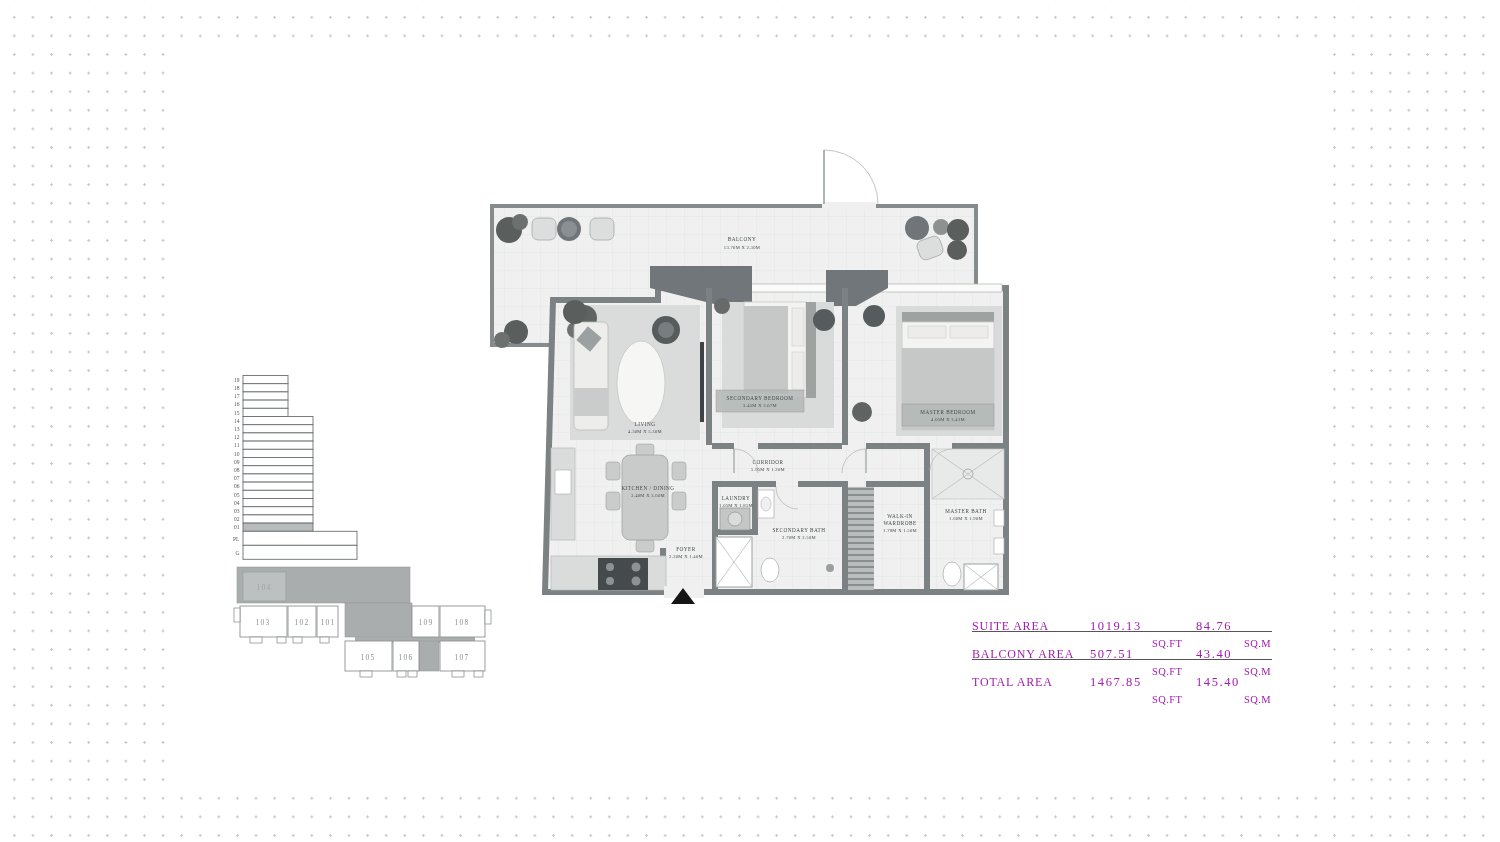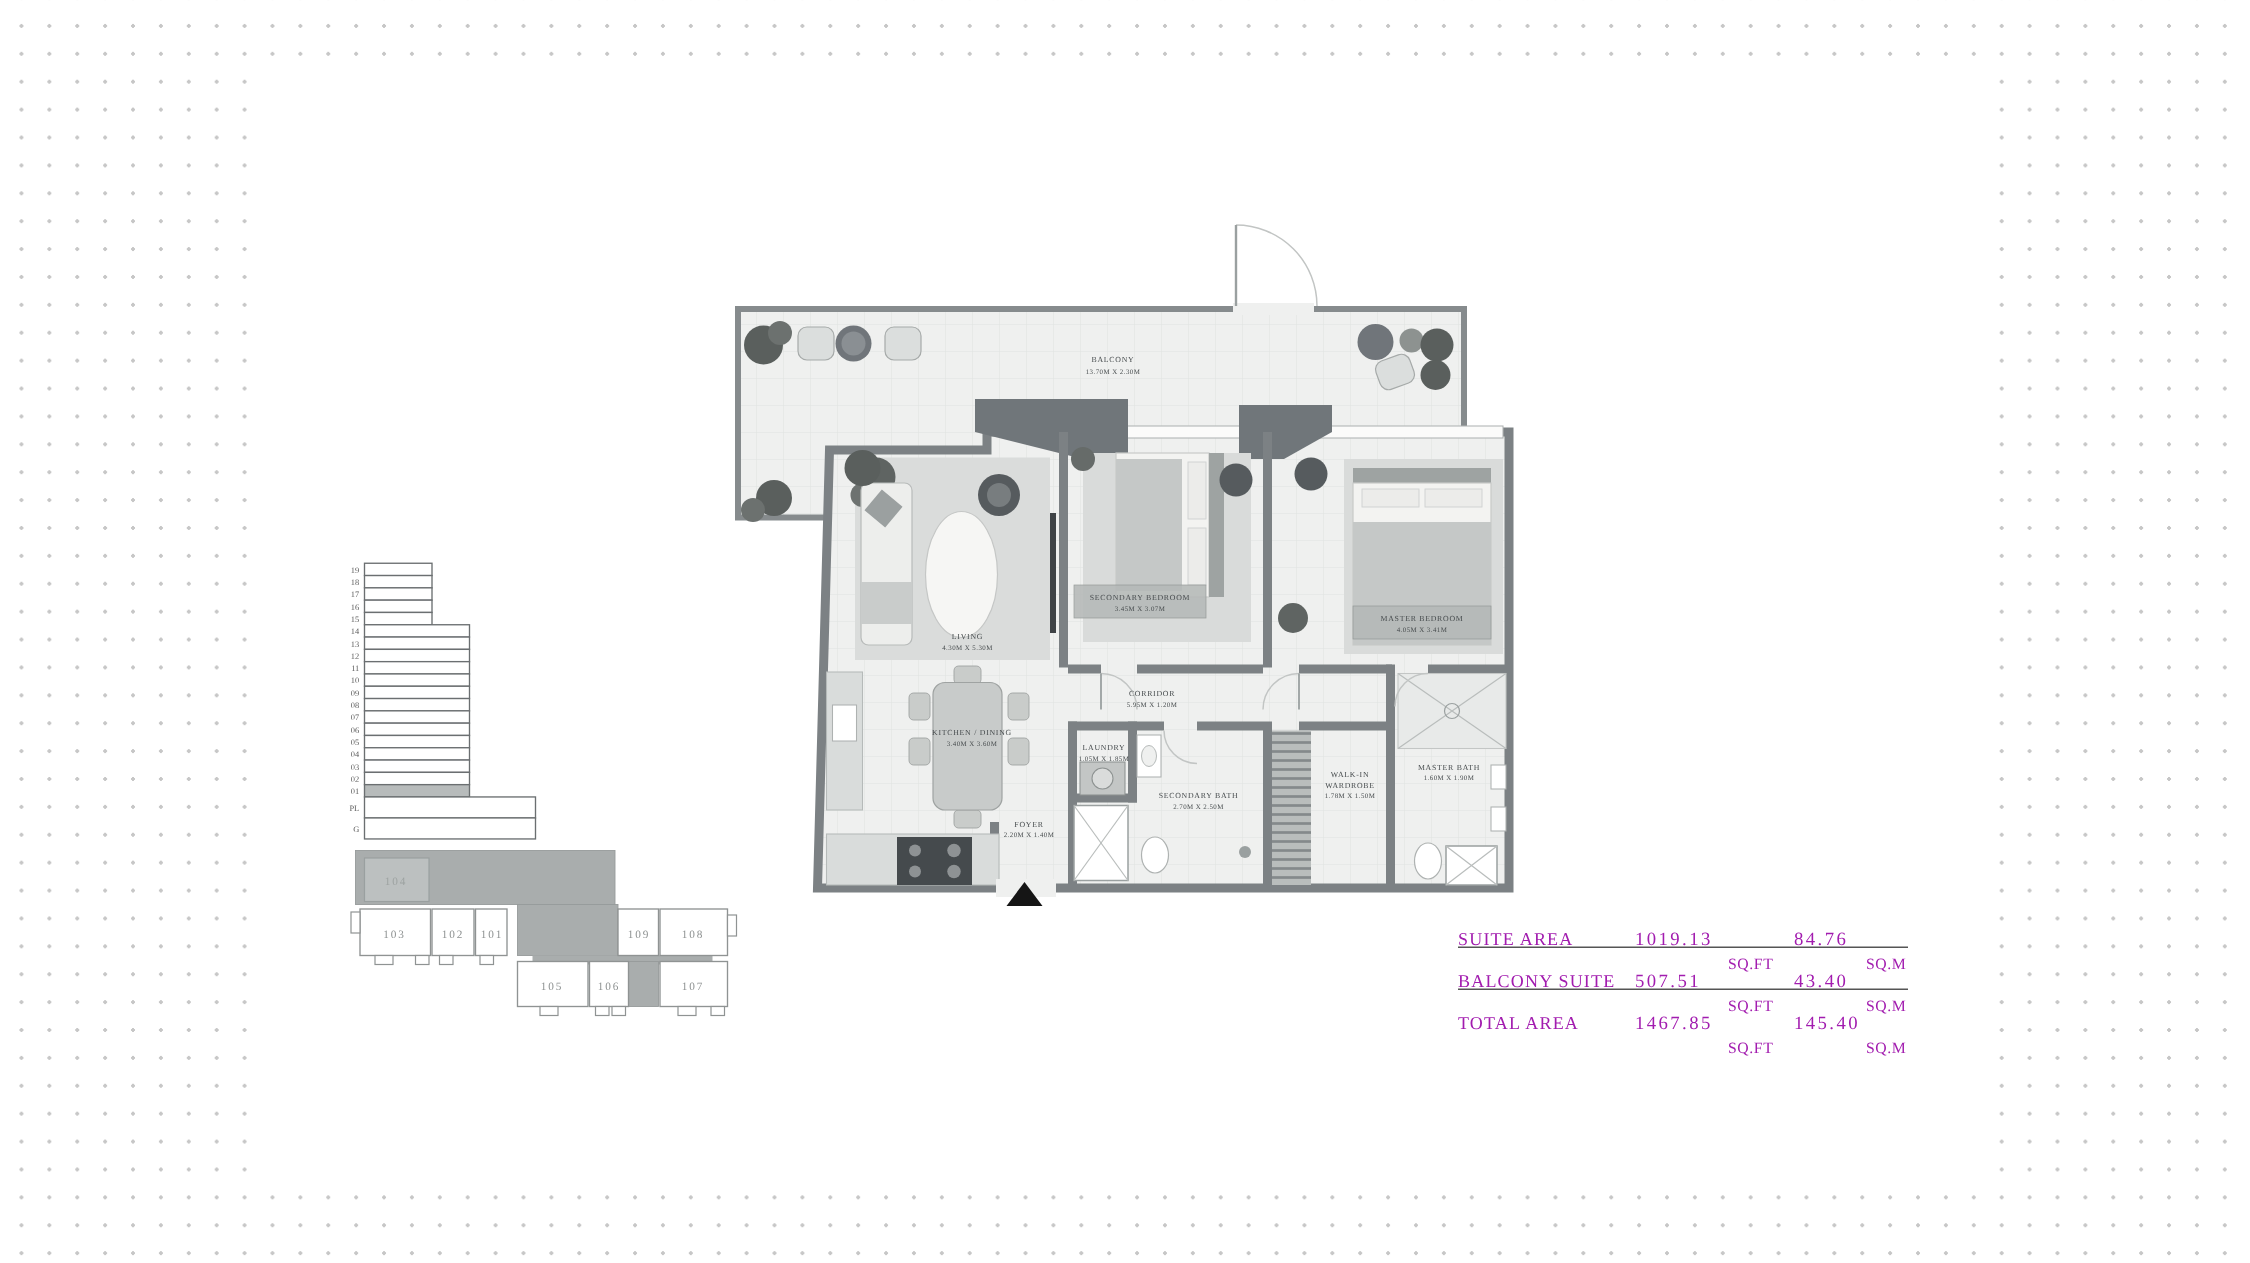"BALCONY SUITE" span.a-label { text: SUITE -> AREA }
